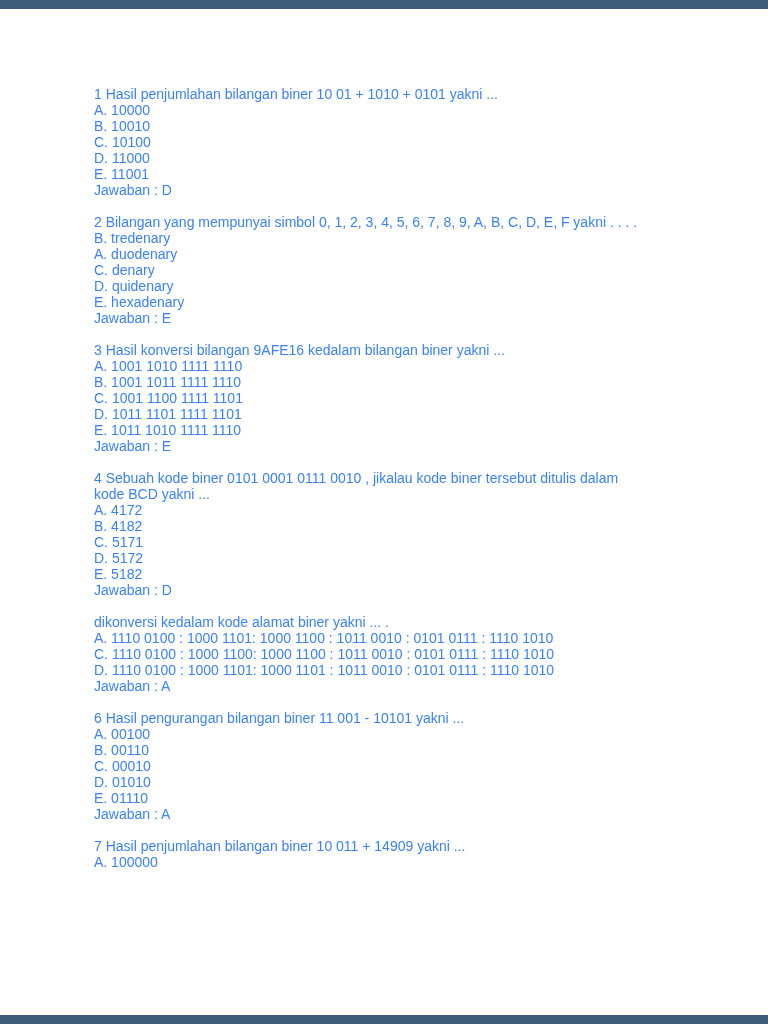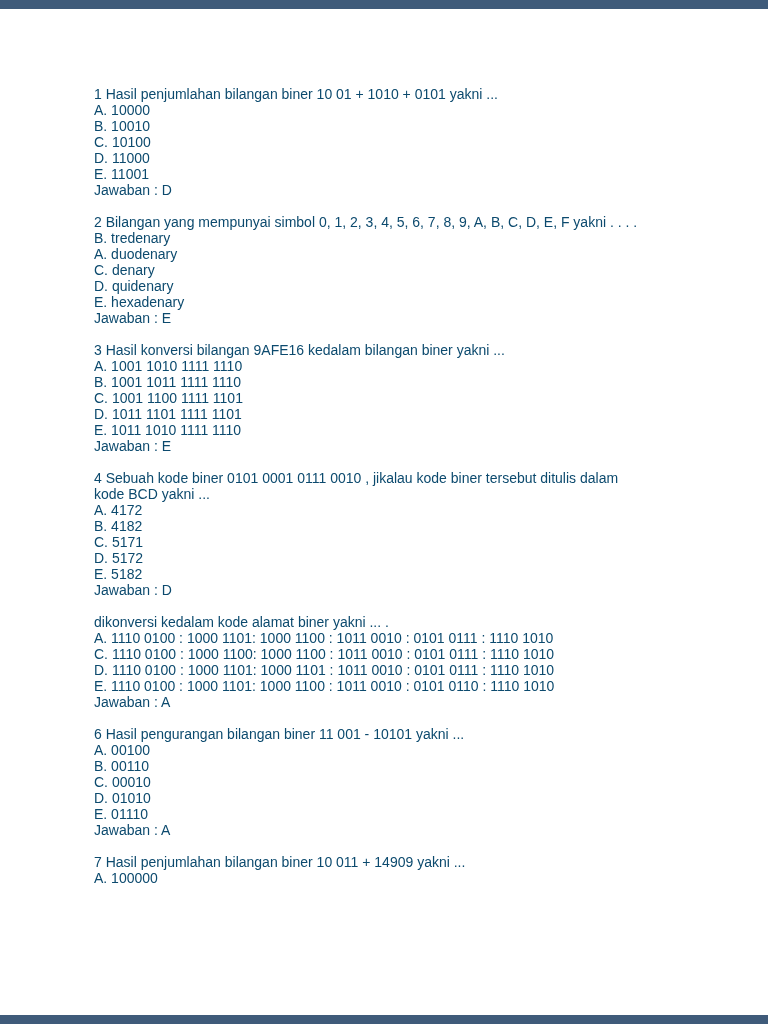"1 Hasil penjumlahan bilangan biner" .content { color: #0c4a6e -> #3b82f6 }
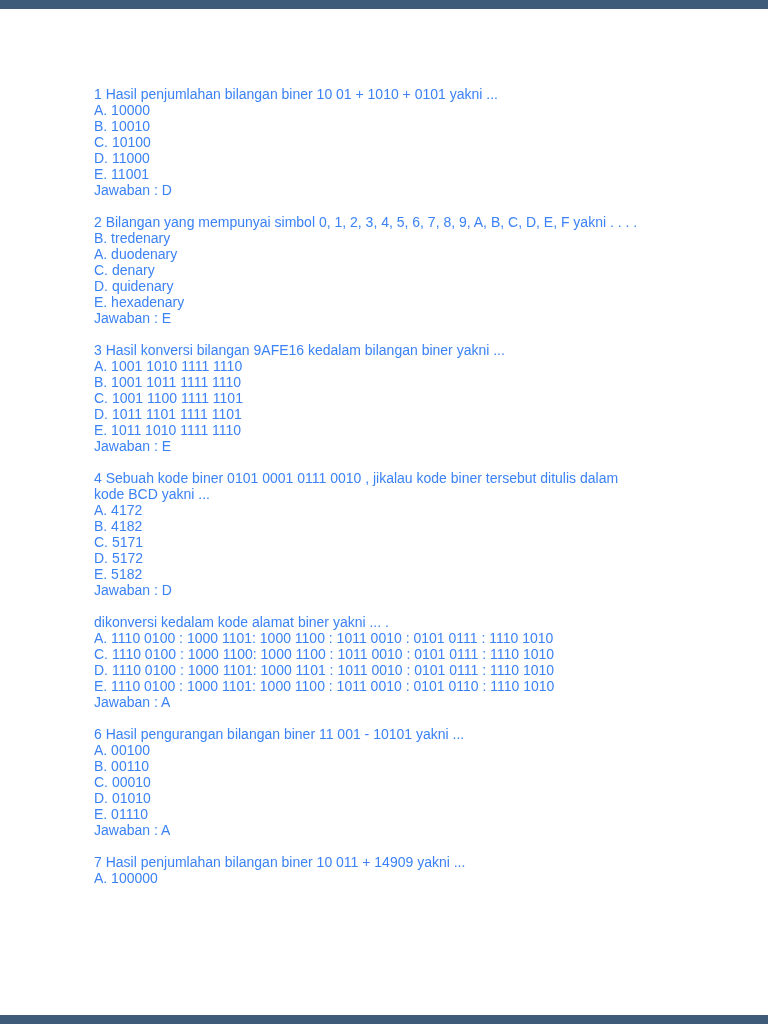"E. 1110 0100 : 1000" div.line { html: <div>E. 1110 0100 : 1000 1101: 1000 1100 : 1011 0010 : 0101 0110 : 1110 1010</div> -> none }
